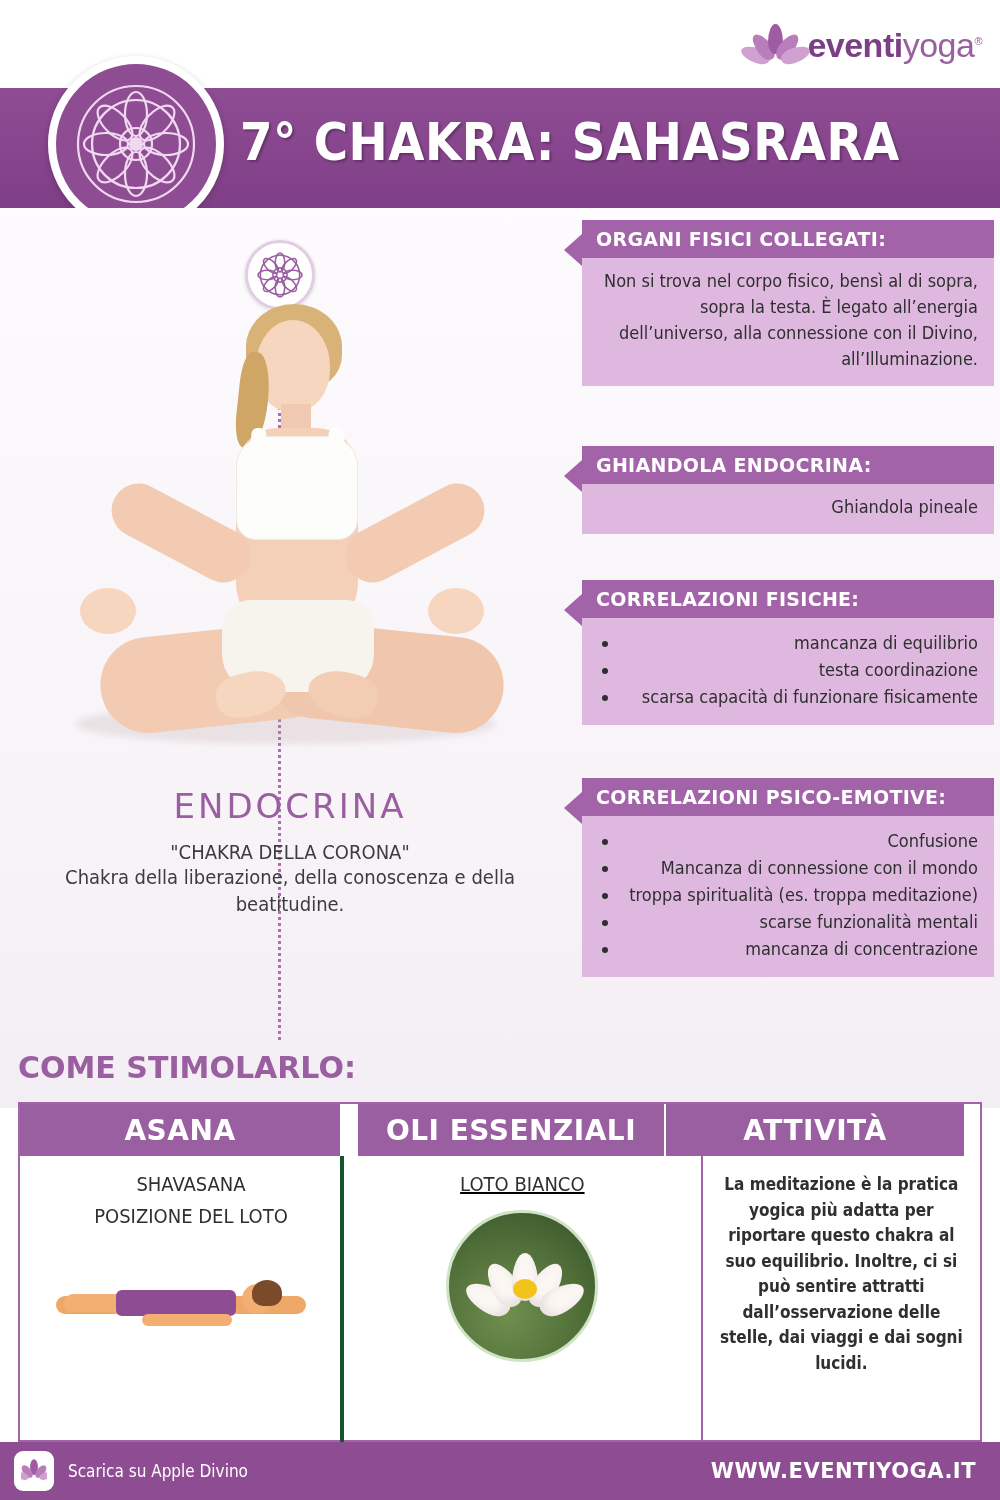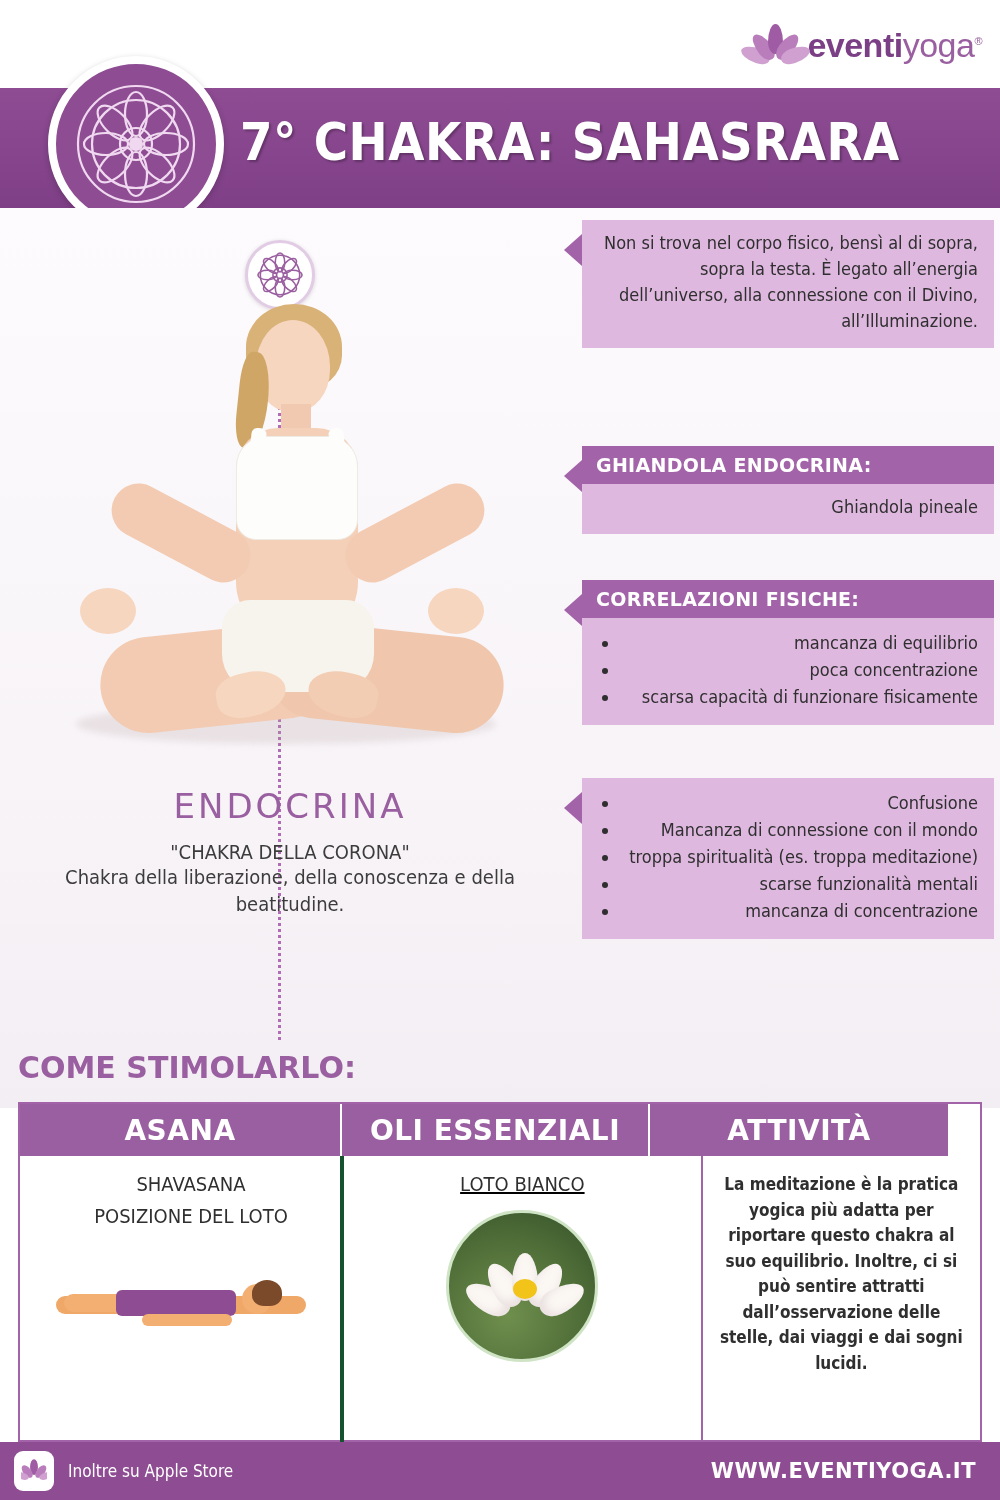"ORGANI FISICI COLLEGATI:" div.head-bar { html: none -> <div>ORGANI FISICI COLLEGATI:</div> }
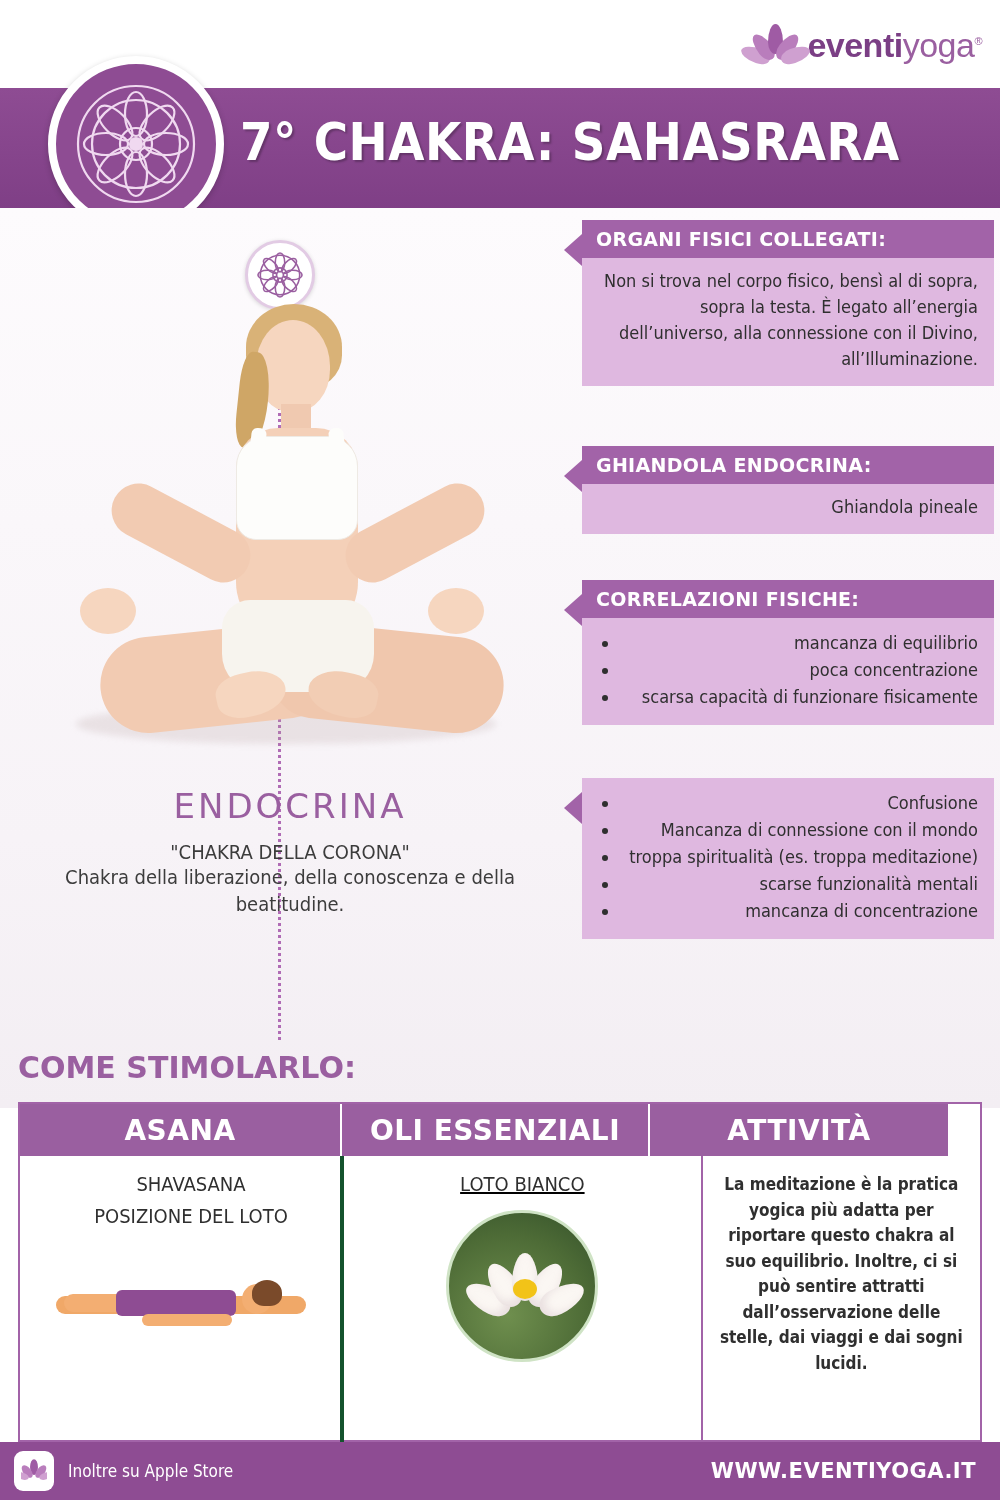"poca concentrazione" li { text: poca concentrazione -> testa coordinazione }
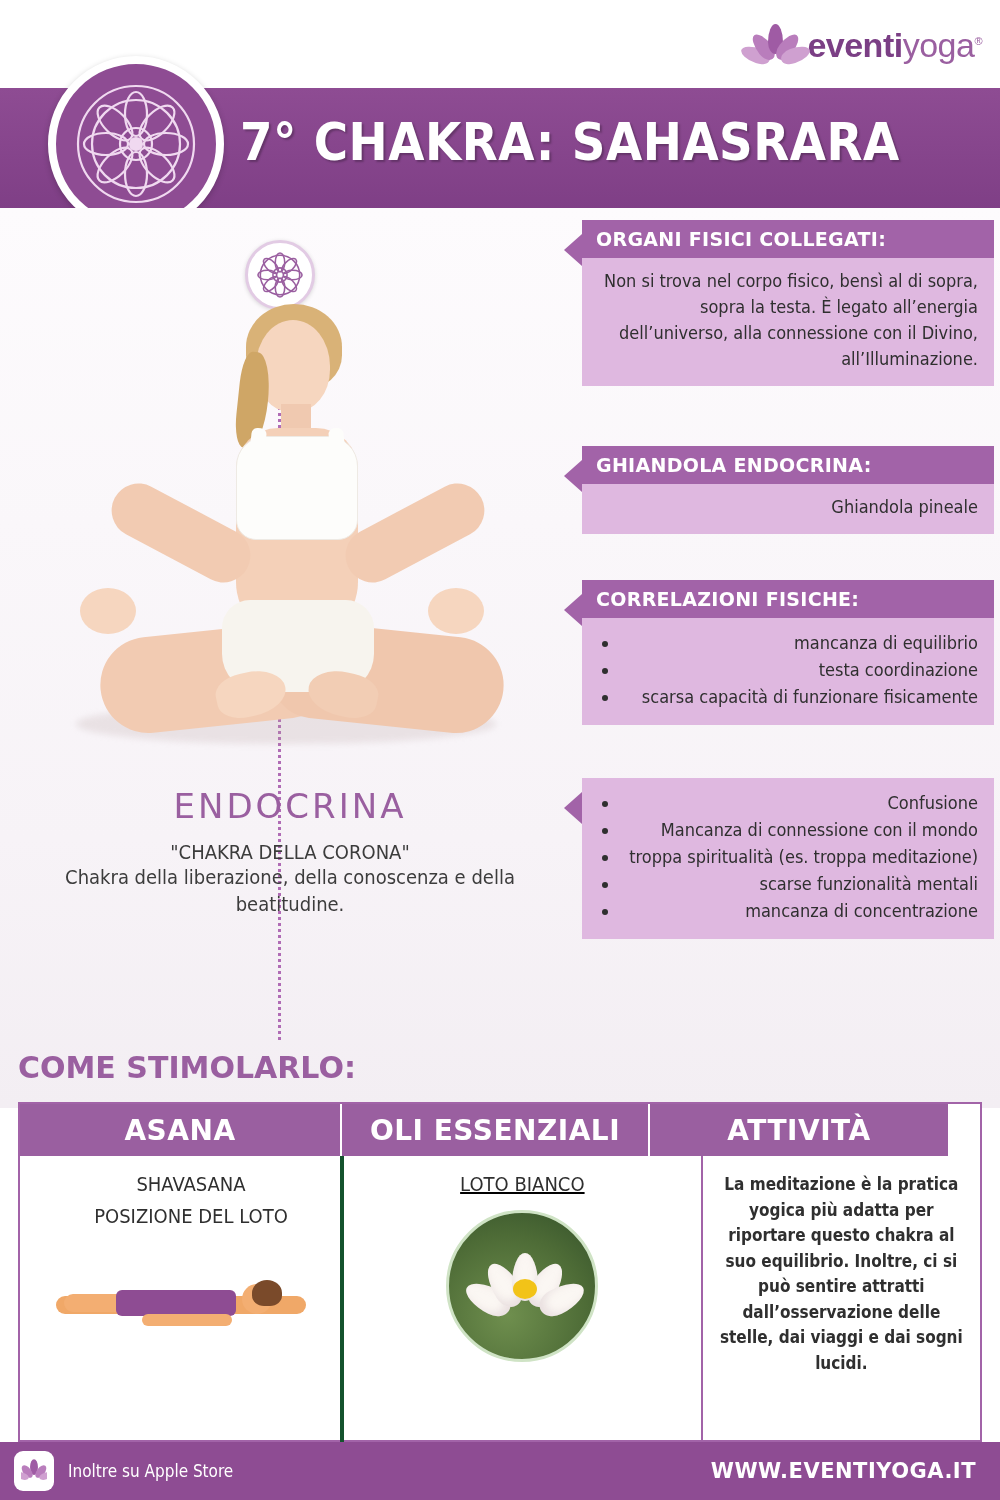"CORRELAZIONI PSICO-EMOTIVE:" div.head-bar { html: none -> <div>CORRELAZIONI PSICO-EMOTIVE:</div> }
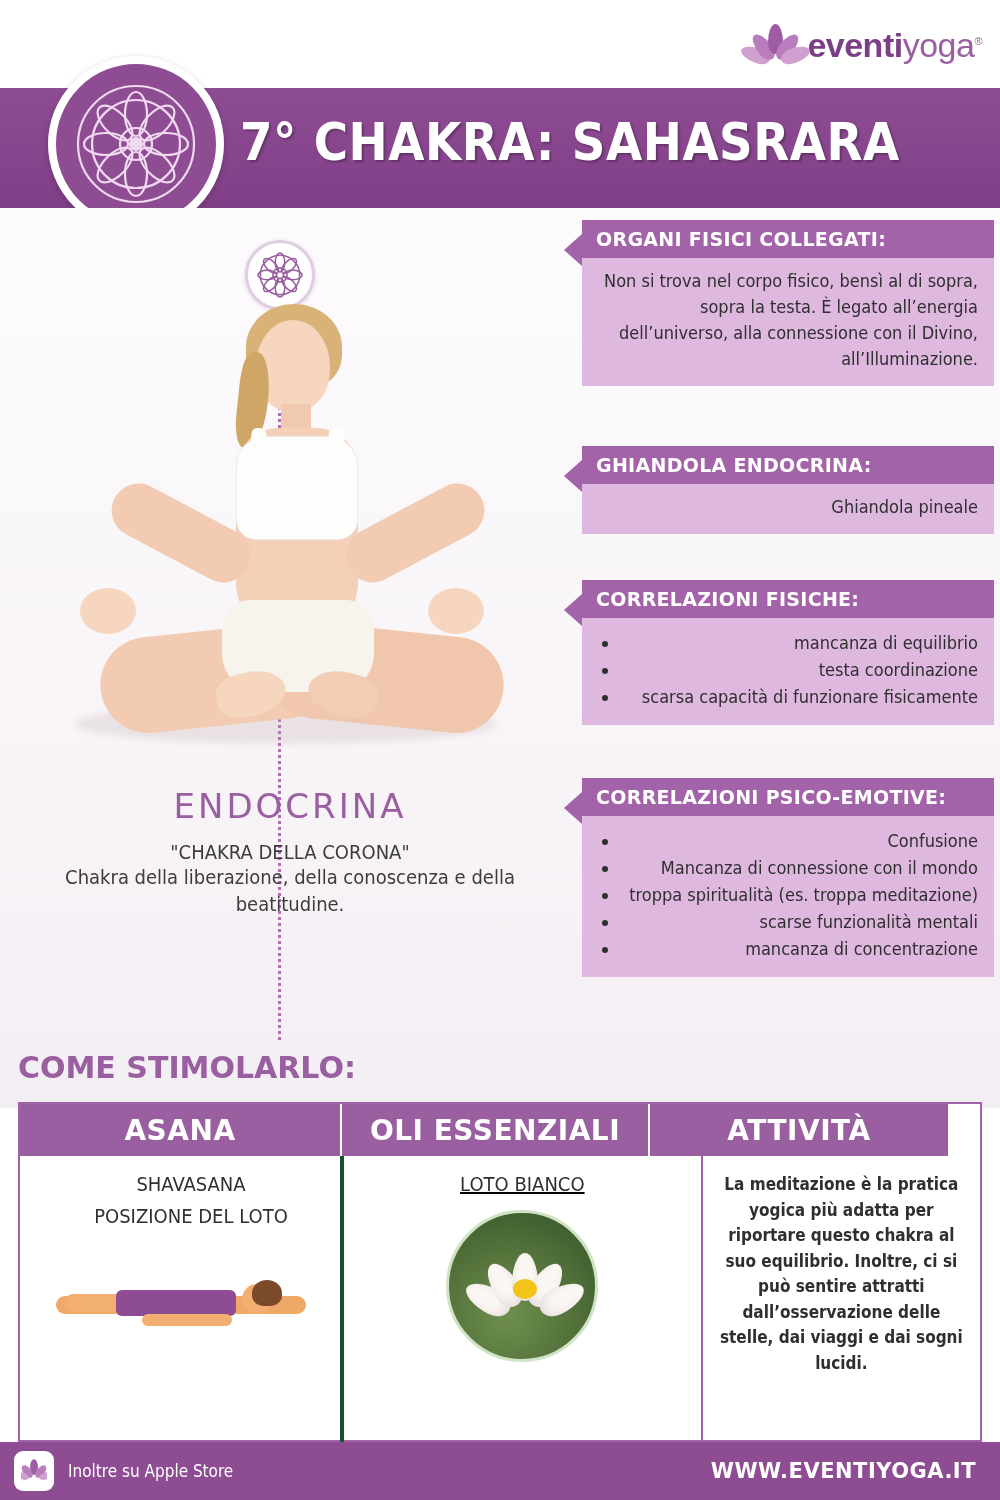"OLI ESSENZIALI" .th.c2 { margin-left: none -> 16px }
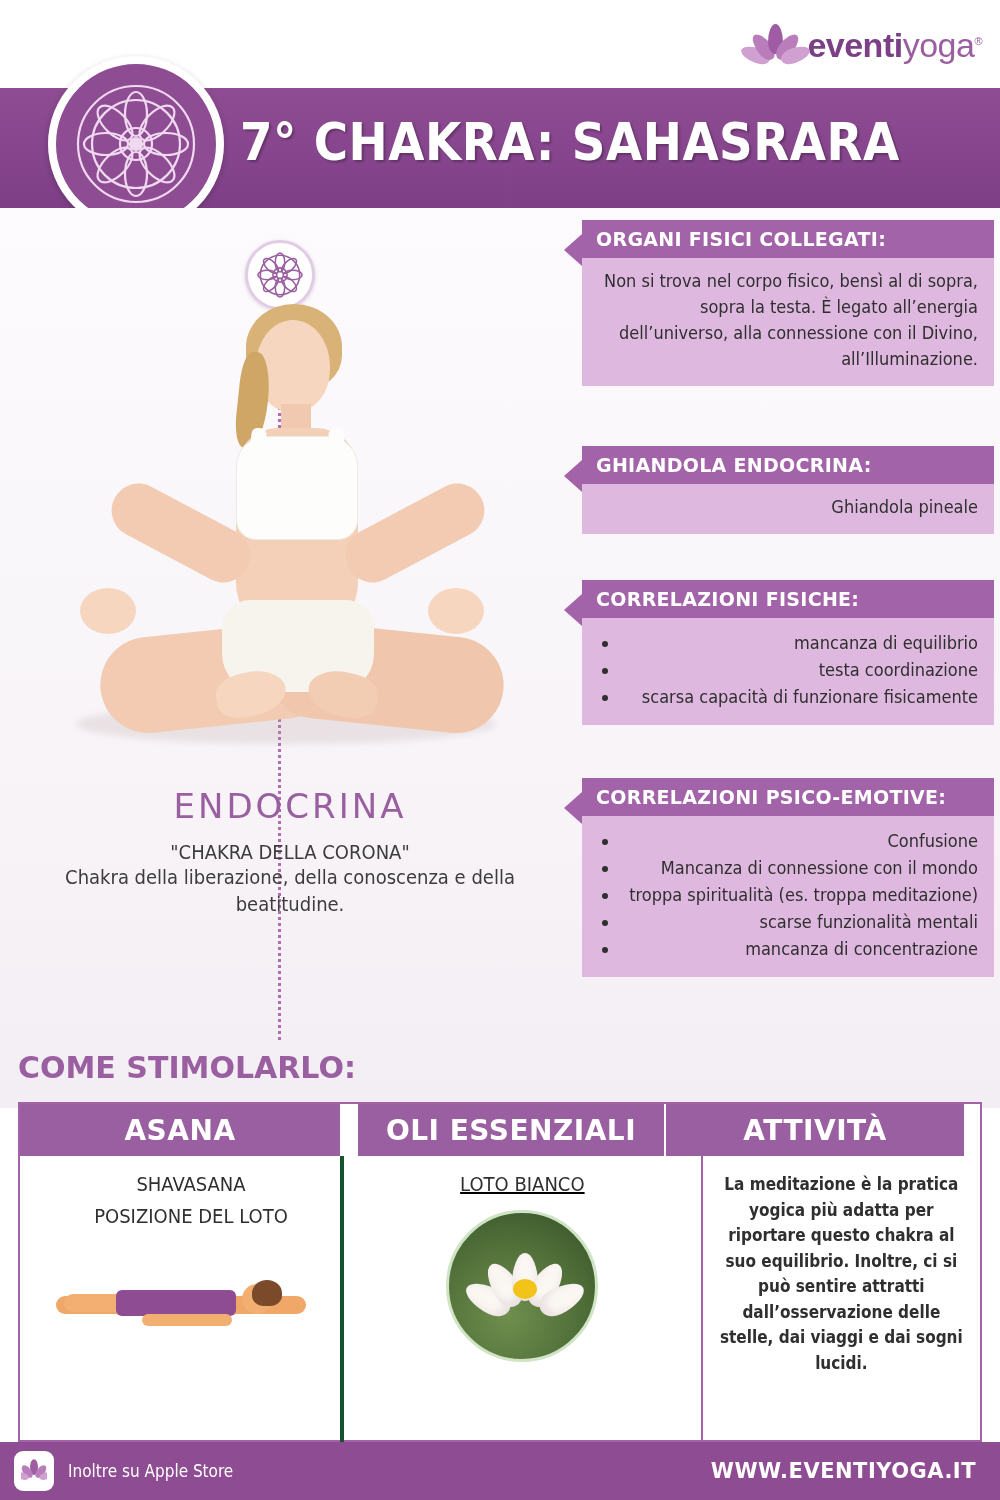"Inoltre su Apple Store" div.footer-left { text: Inoltre su Apple Store -> Scarica su Apple Divino }
